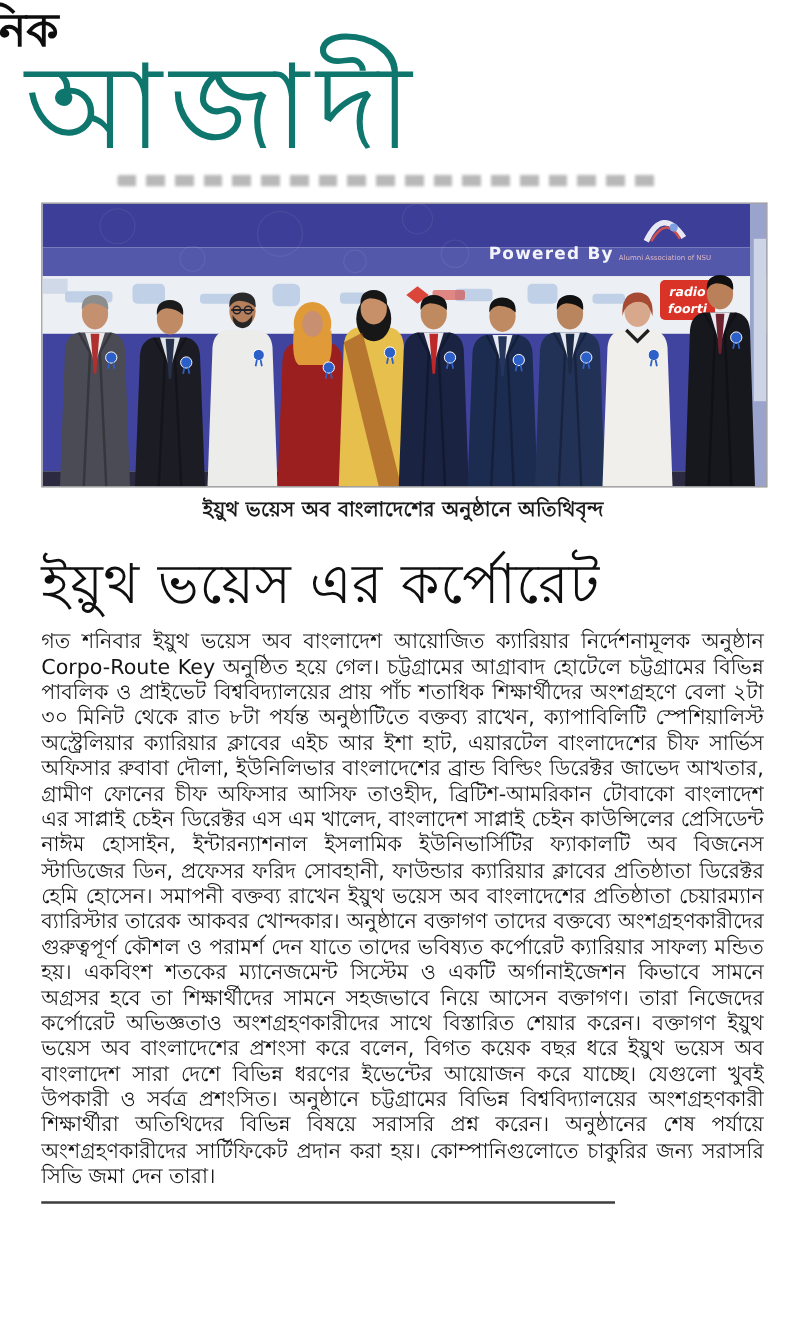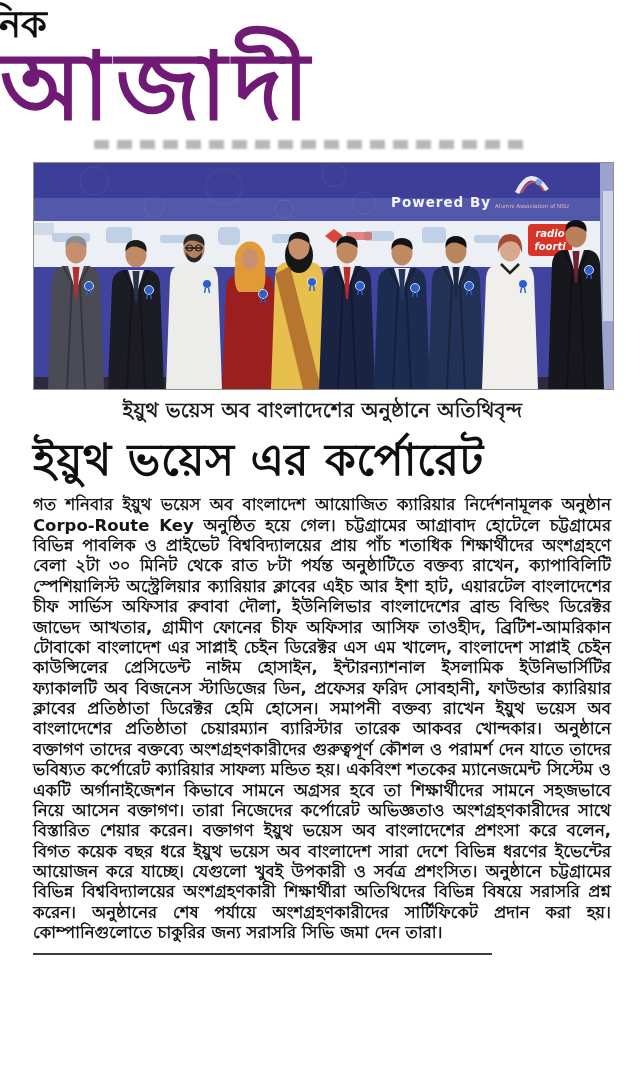"আজাদী" .mast-main { color: #701a75 -> #0f766e; font-weight: 700 -> 400; margin-left: none -> 20px }
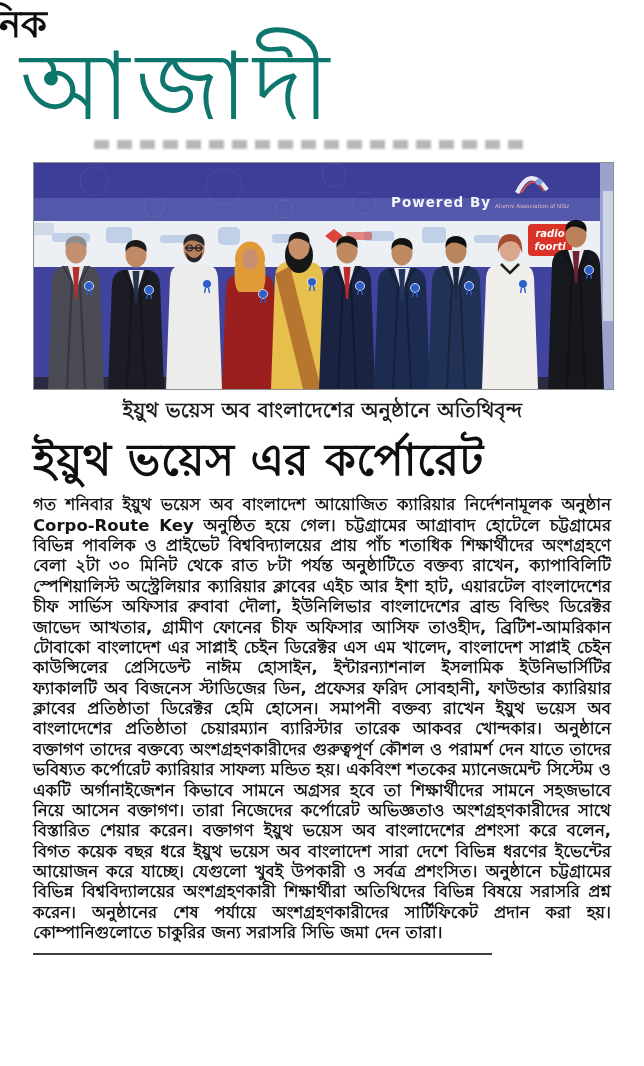"ইয়ুথ ভয়েস অব বাংলাদেশের অনুষ্ঠানে" .caption { font-size: 20px -> 16px }
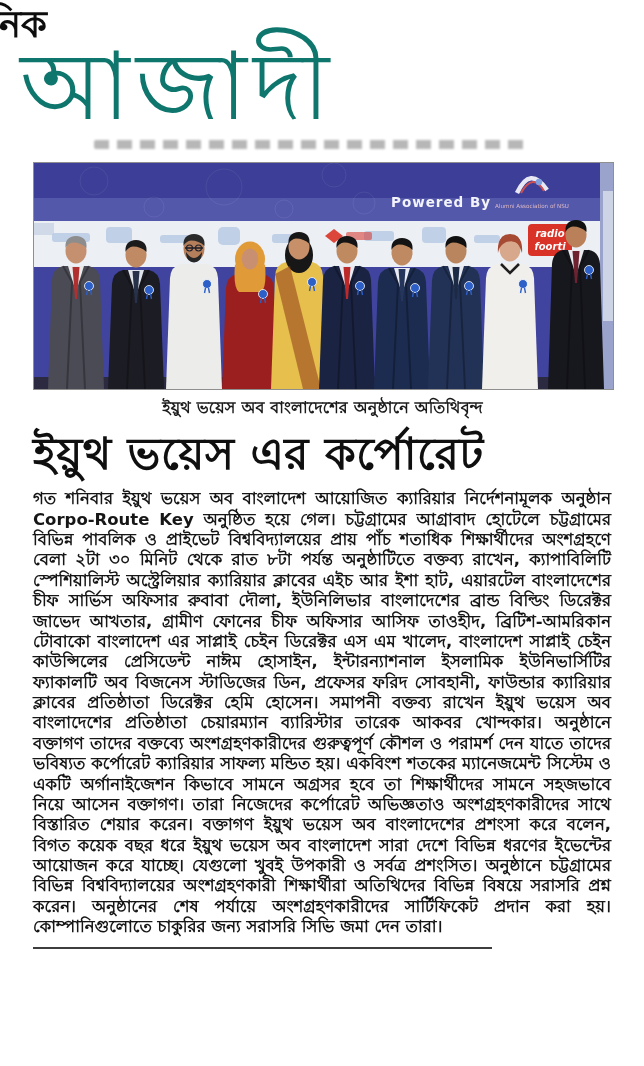"ইয়ুথ ভয়েস এর কর্পোরেট" .headline { font-weight: 700 -> 400; margin: 4px 33px 0 33px -> 18px 33px 0 33px }
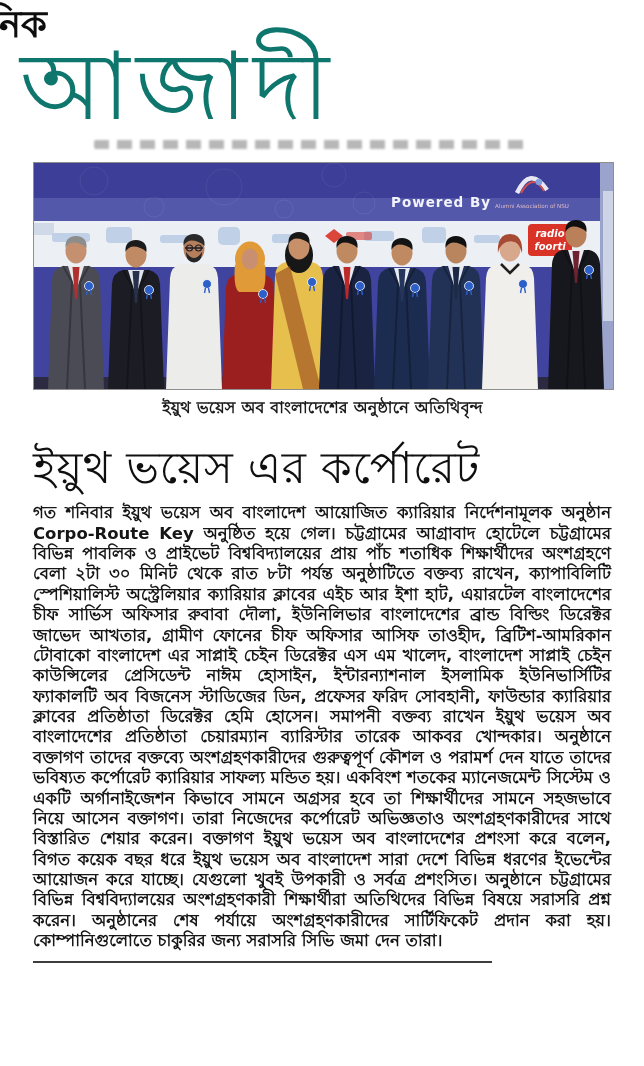"গত শনিবার ইয়ুথ ভয়েস অব" .body-text { font-weight: bold -> none }
